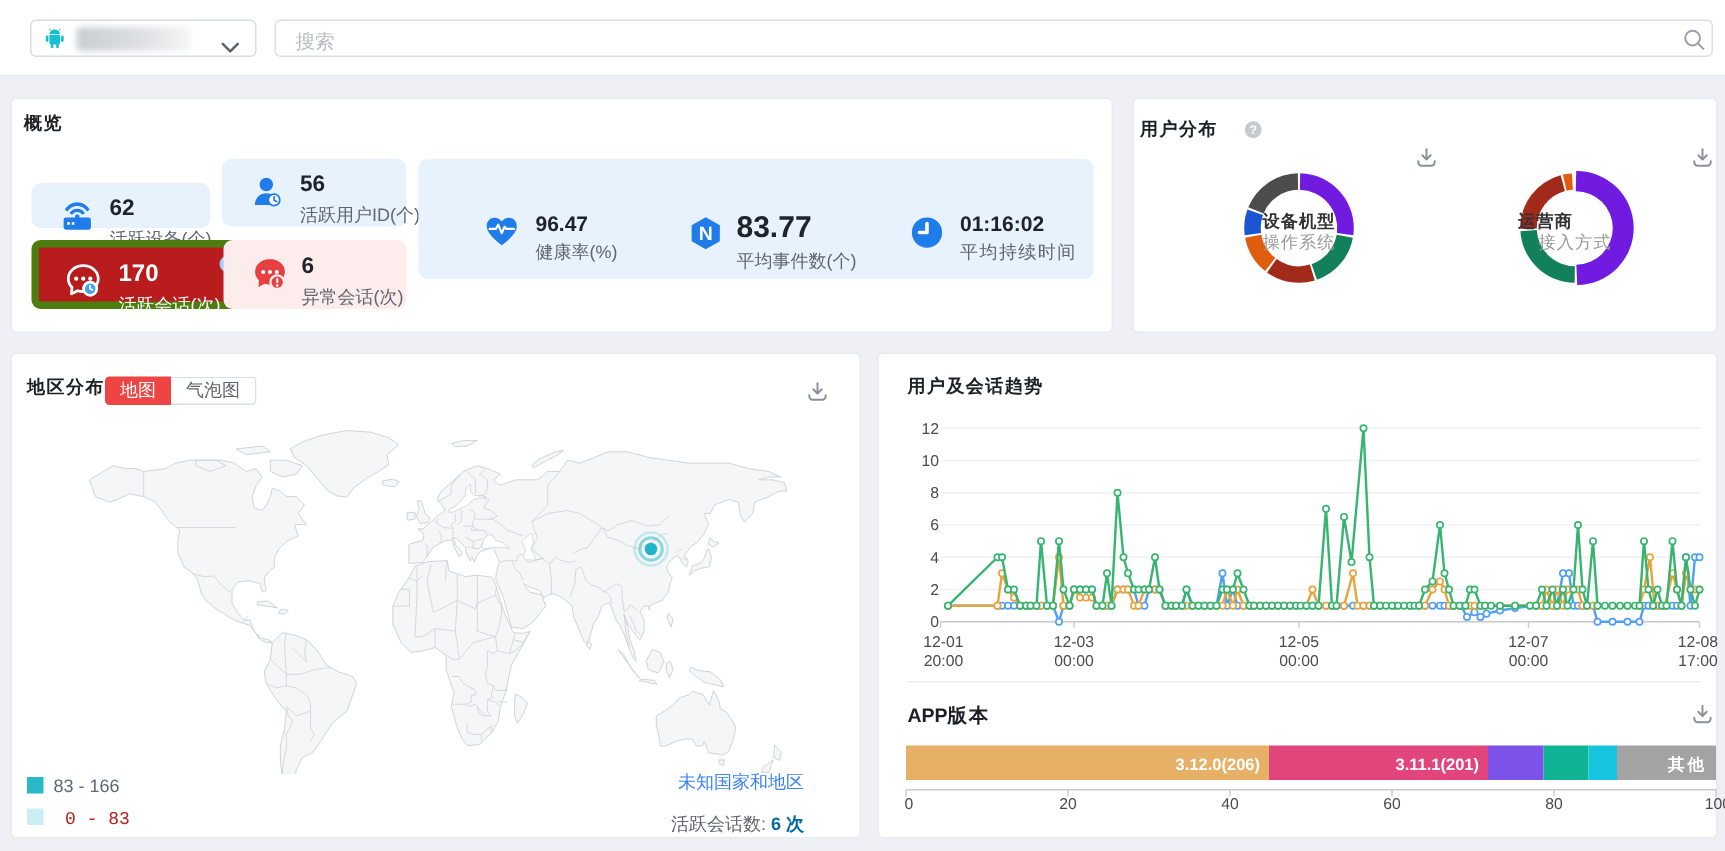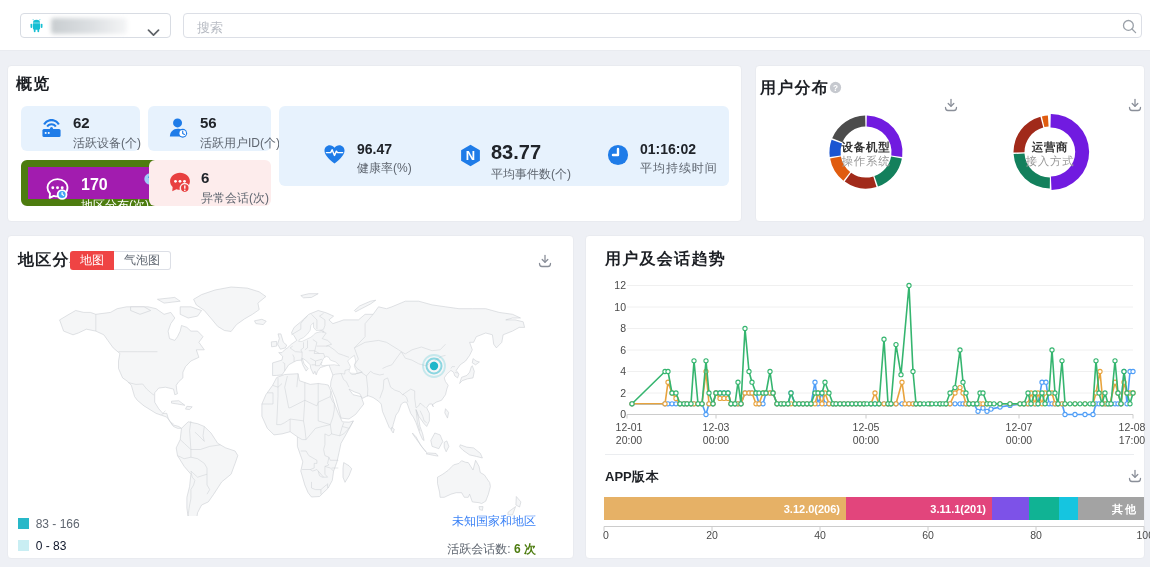"概览" .title { font-size: 16px -> 12px }
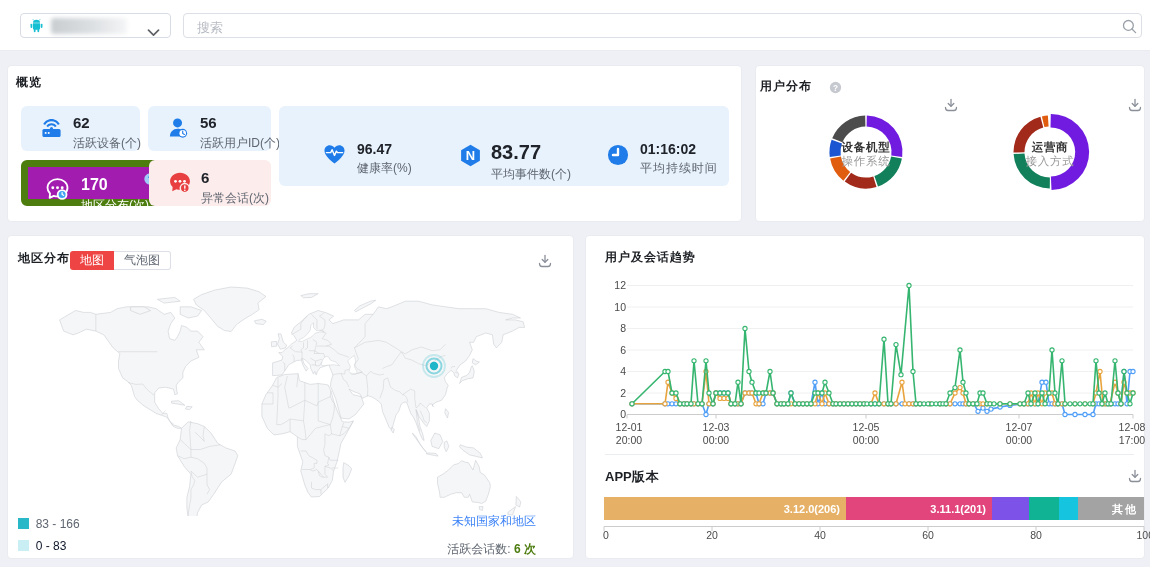"62" div.card { height: 45px -> 30px; top: 40px -> 56px }
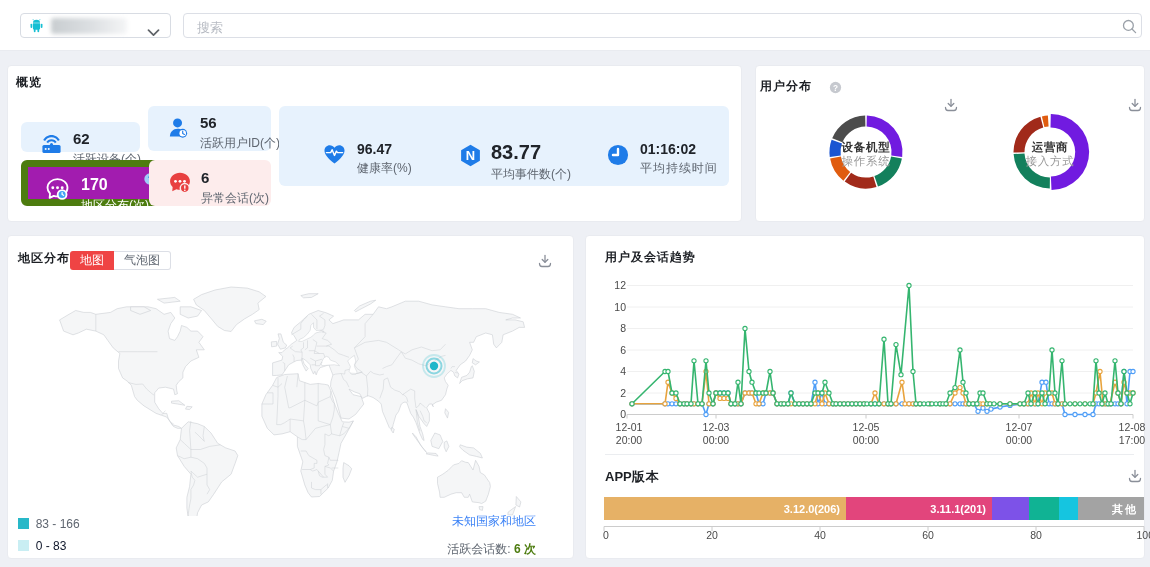"运营商" div.abs { text-align: center -> left }
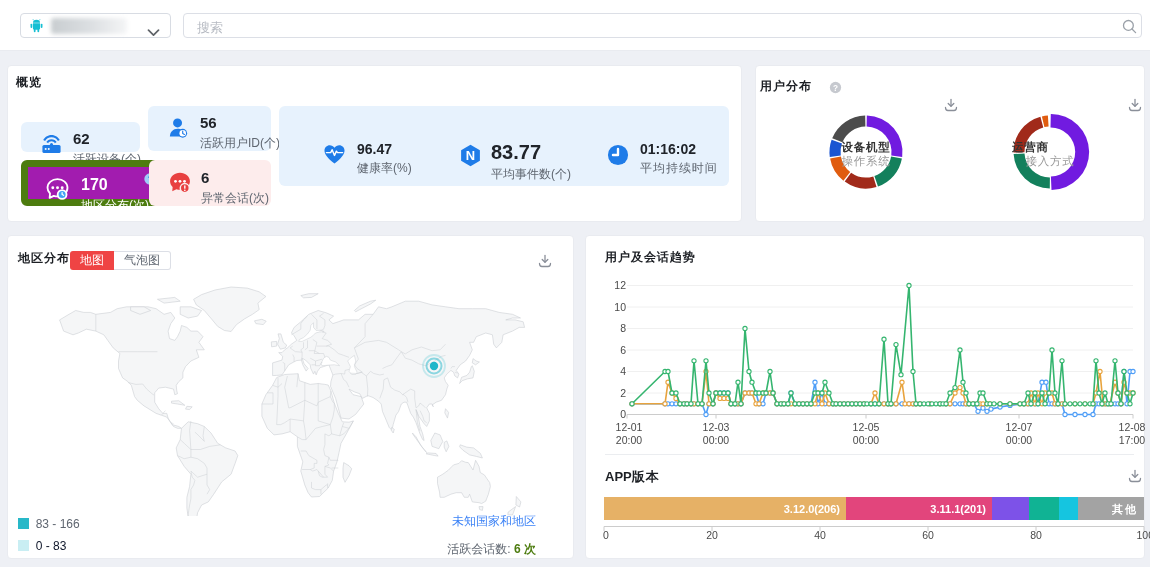"170" div.card { background: #a21caf -> #b91c1c; border: 7px solid #4d7c0f -> 5px solid #4d7c0f }
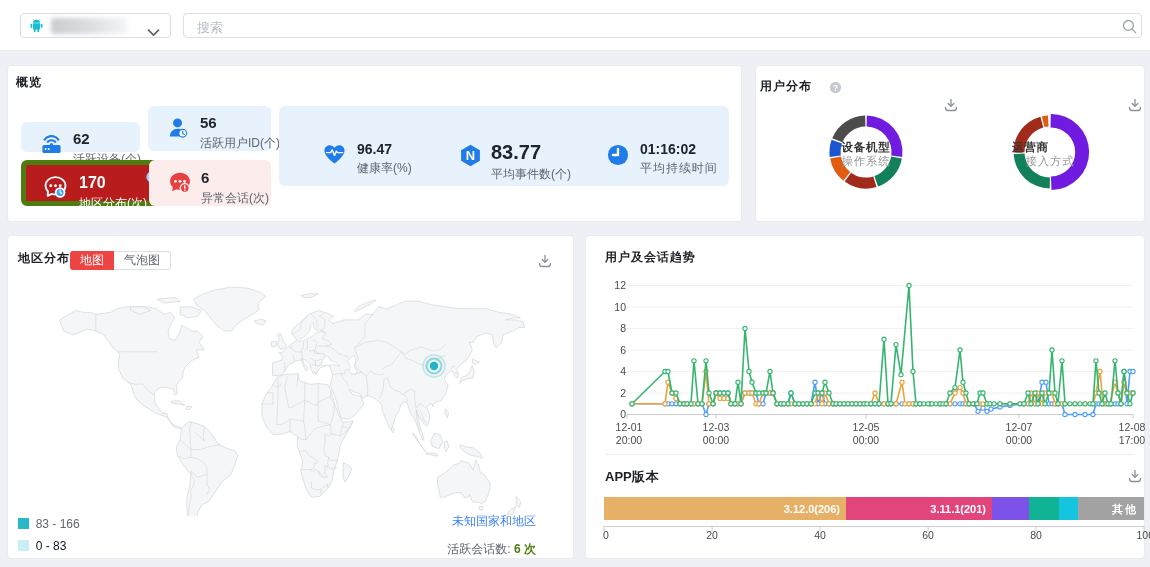"地区分布(次)" span.cjm { text: 地区分布 -> 活跃会话 }
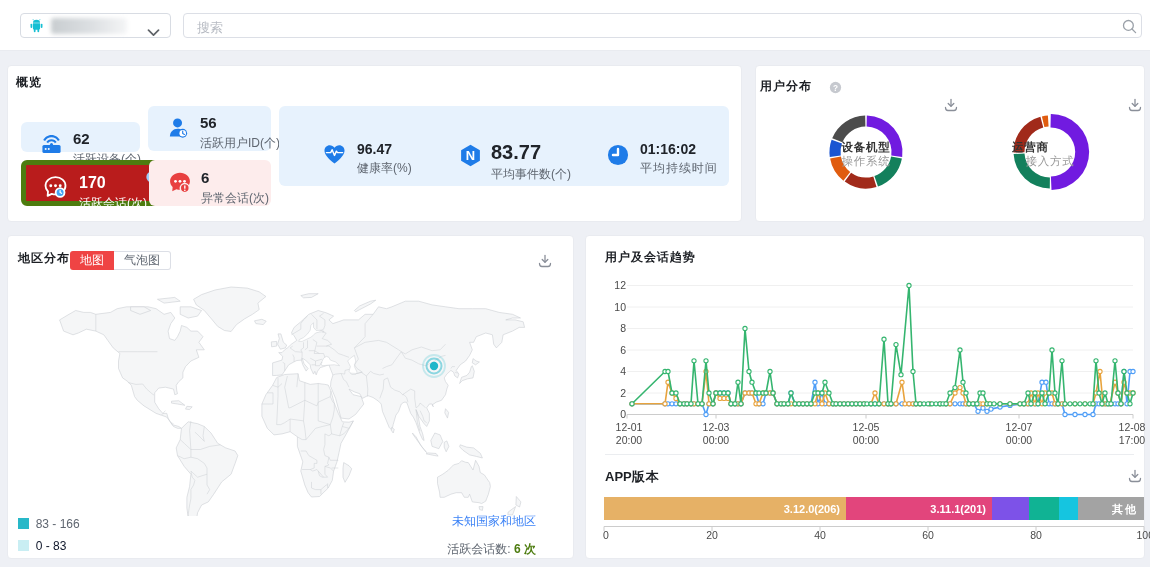"0 - 83" div.abs { color: #0f172a -> #b91c1c; font-family: none -> Liberation Mono, monospace }
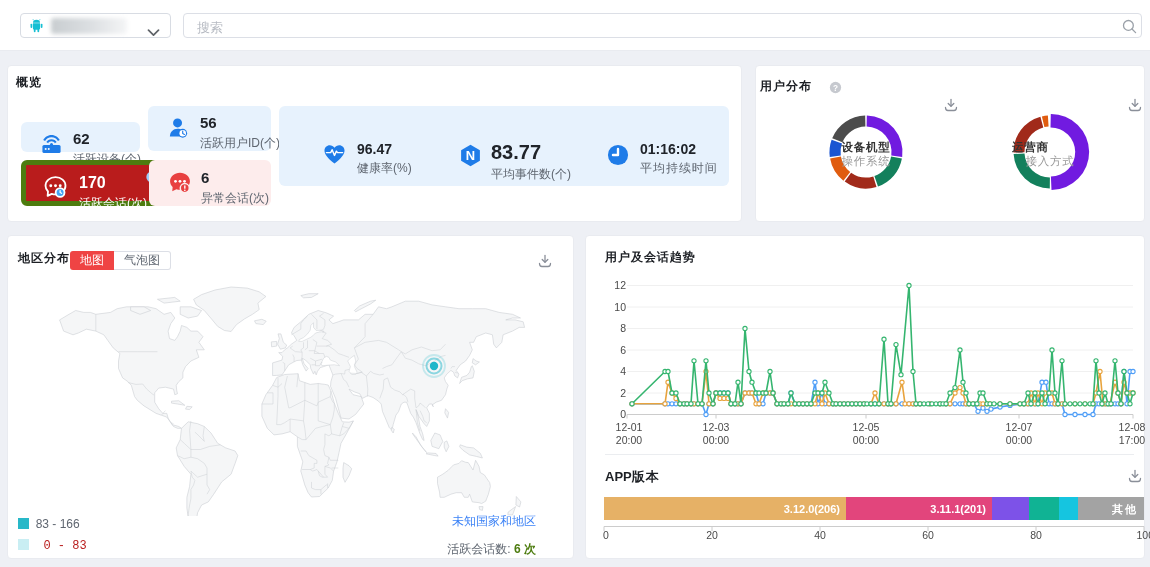"6 次" span { color: #4d7c0f -> #0369a1 }
